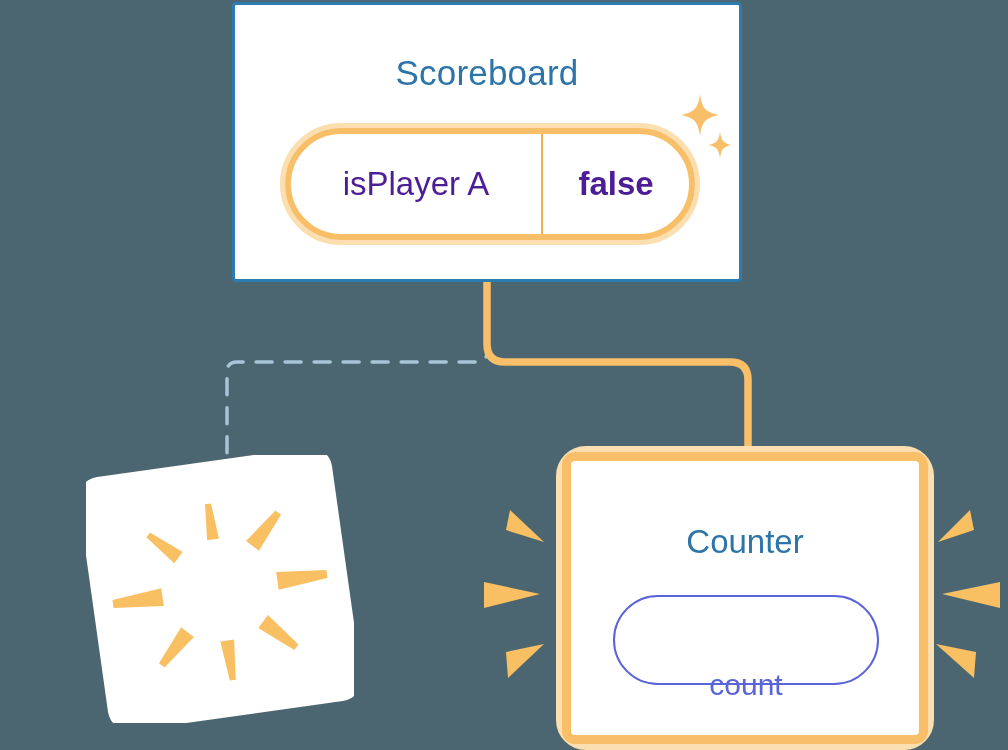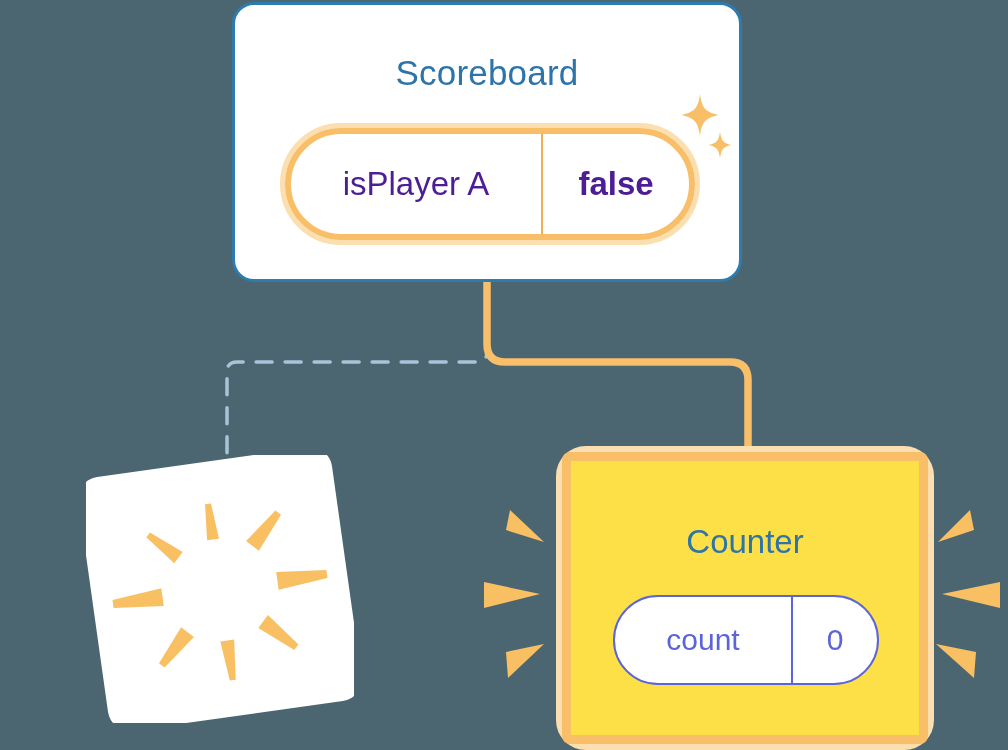"Scoreboard" #scoreboard-card { border-radius: 22px -> 4px }
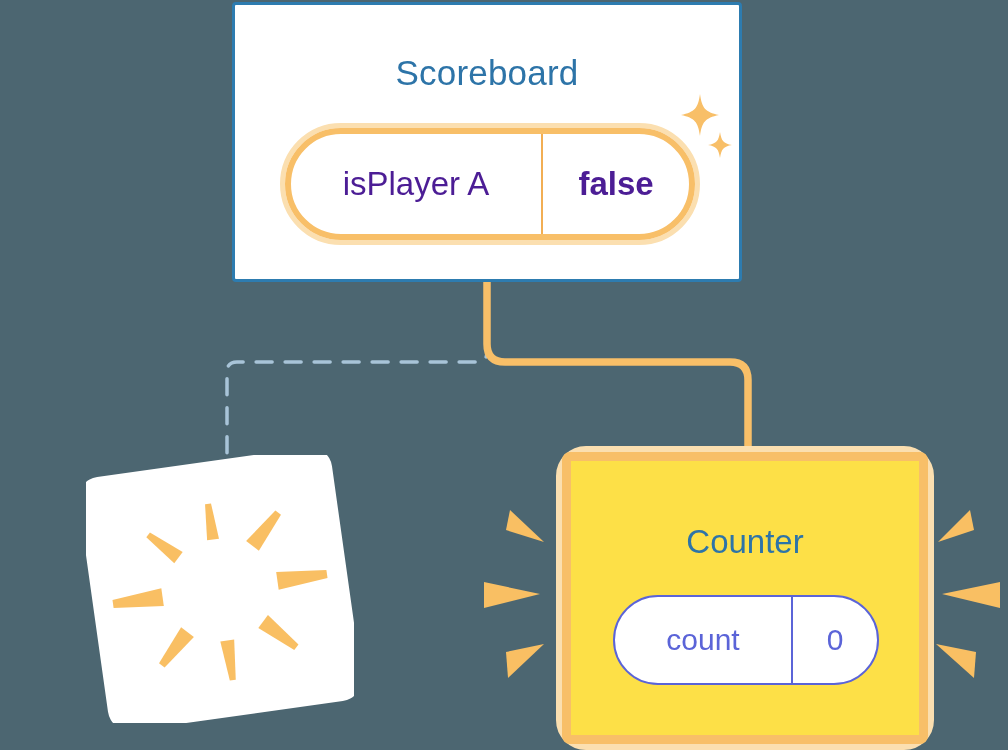"Counter" #counter-card { background: #fde047 -> #ffffff; border-radius: 8px -> 13px }
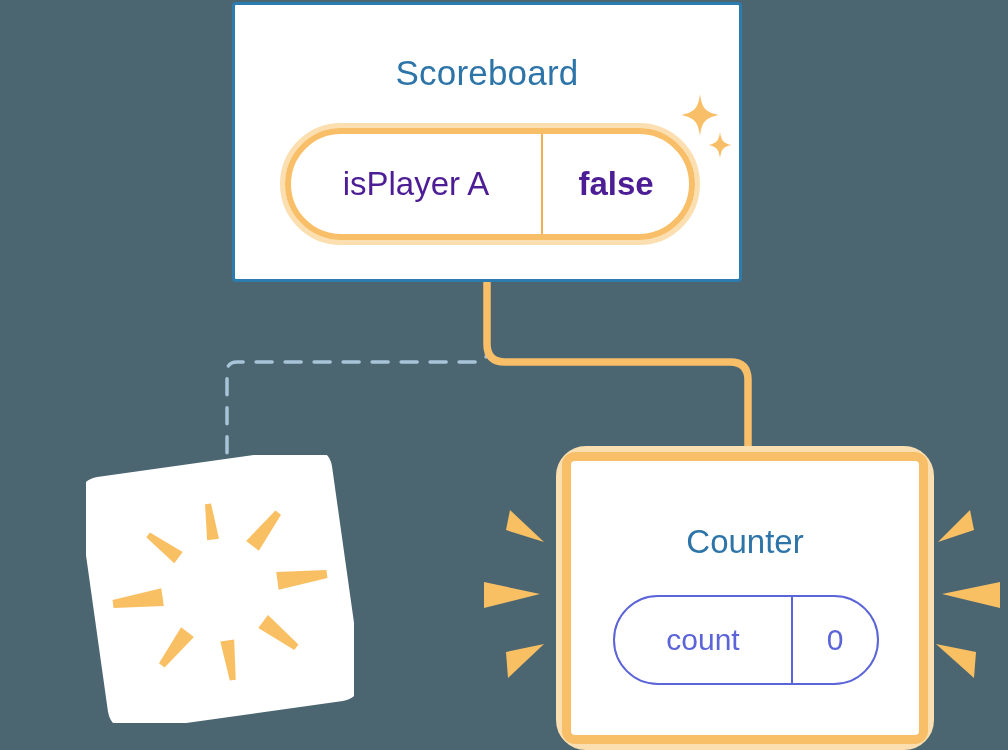"count" #counter-pill { flex-direction: none -> column }
